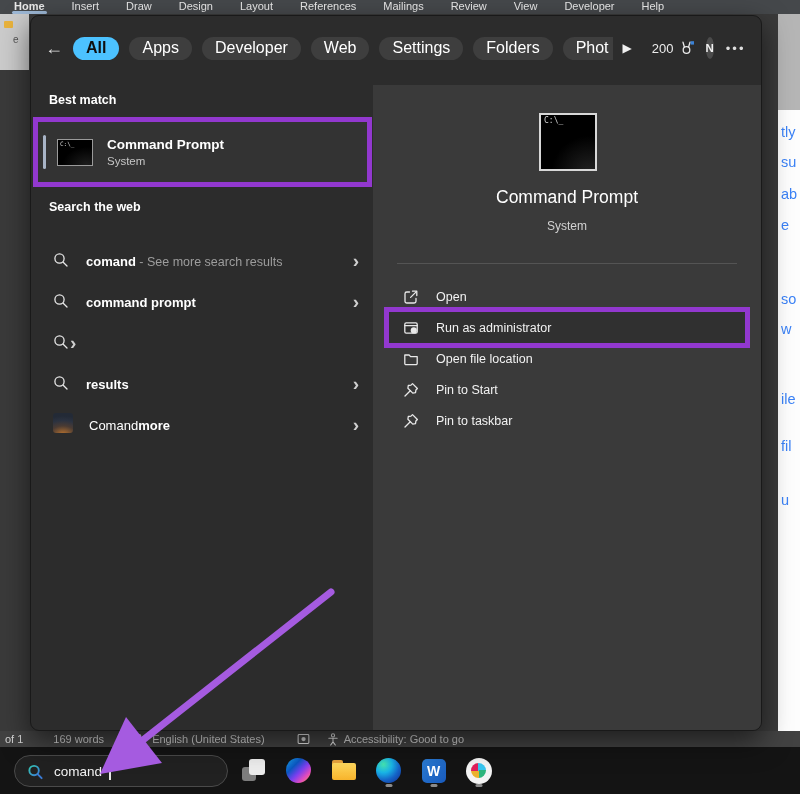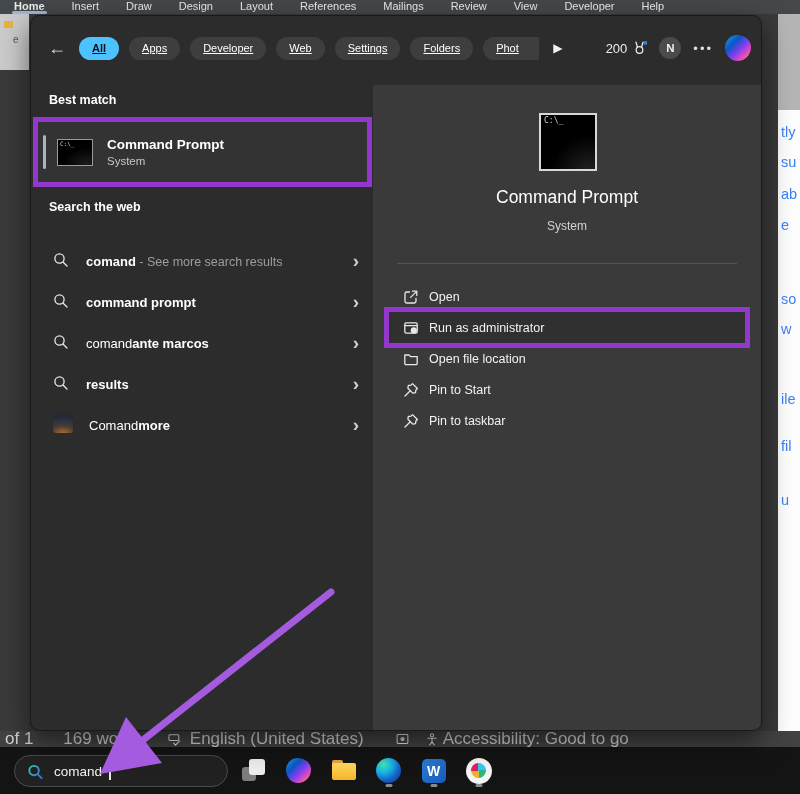"All" .pill { font-size: 11px -> 16px; text-decoration: underline -> none }
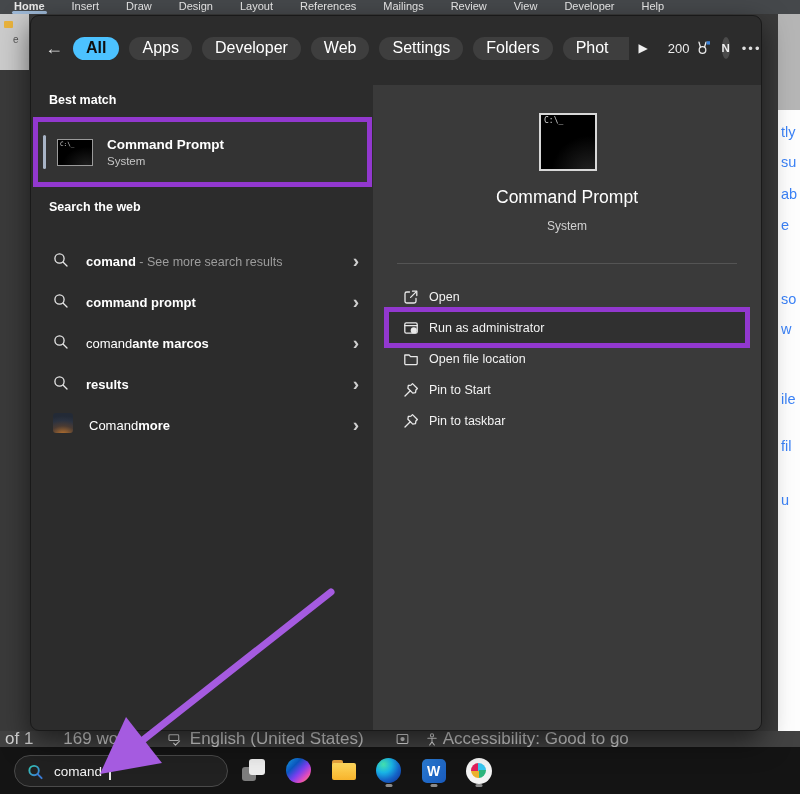"Phot" .pill.clip { padding-right: 20px -> 4px }
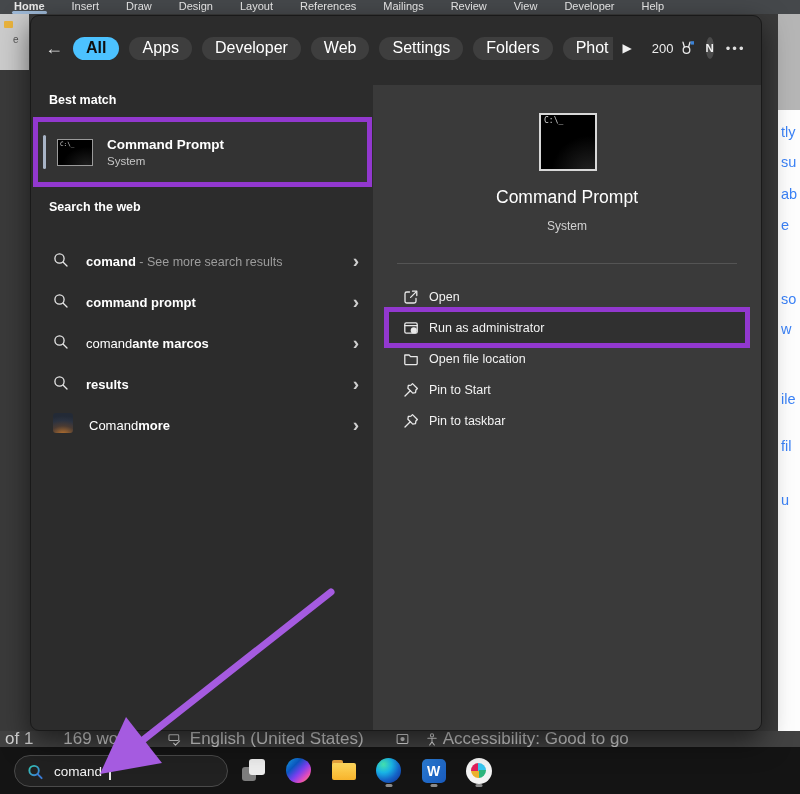"Open" .arow { gap: 10px -> 17px }
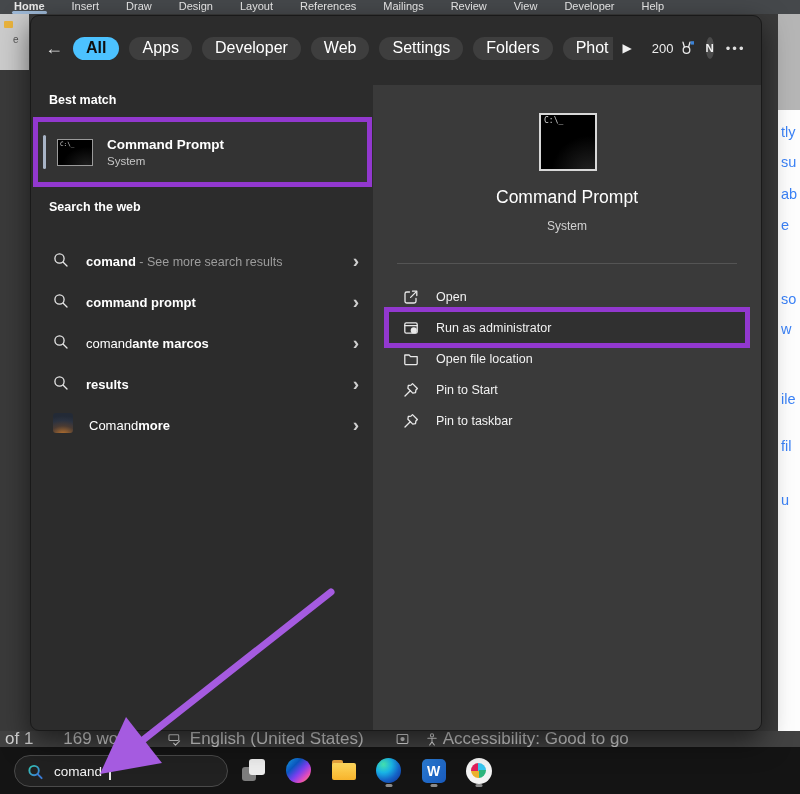"comandante marcos" div.wtext { html: <div><span>comand</span><b>ante marcos</b></div> -> none }
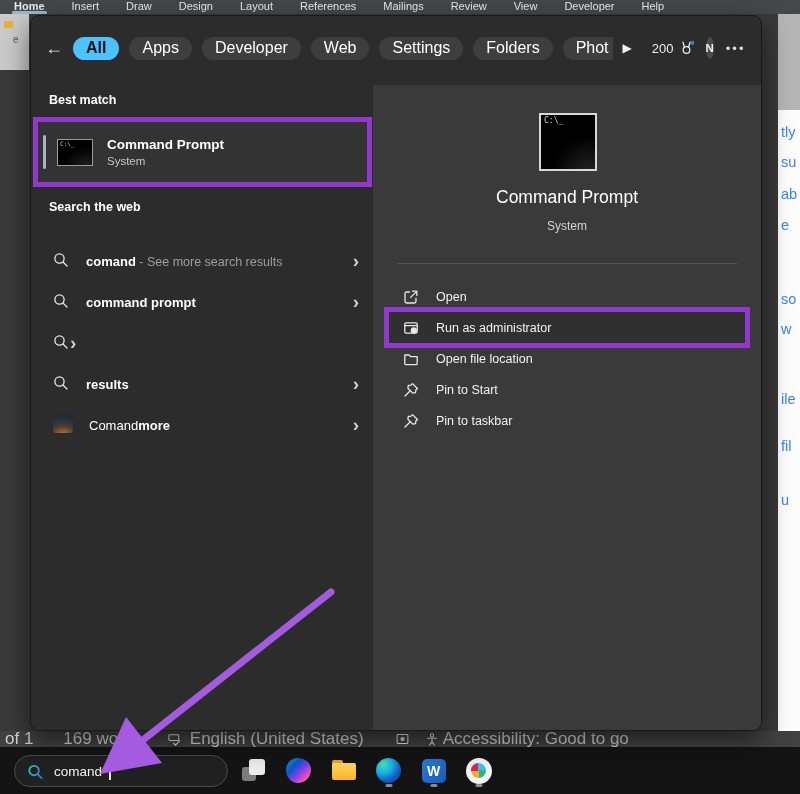"of 1" .statusbar { font-size: 17px -> 11px }
